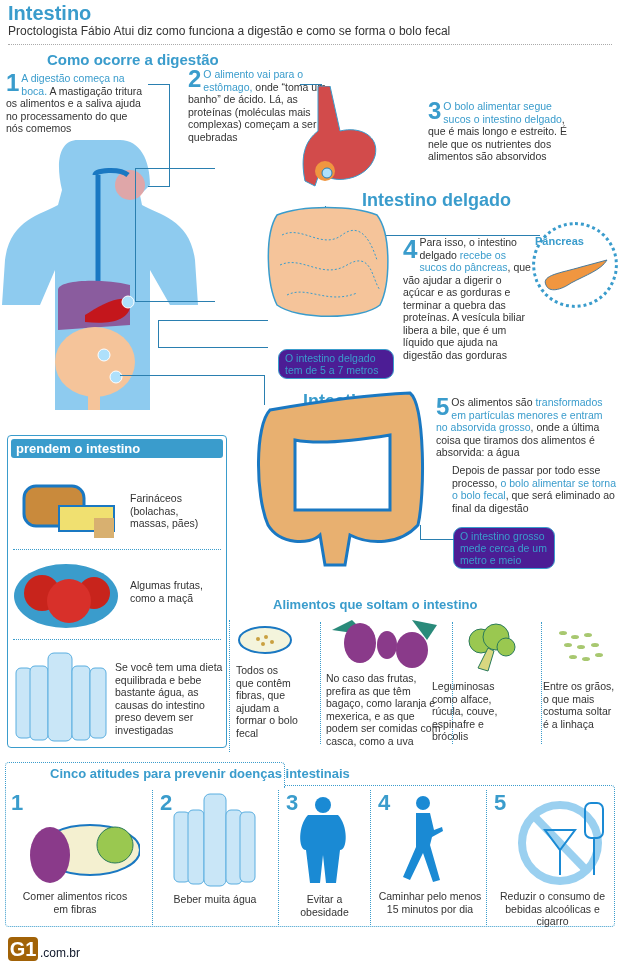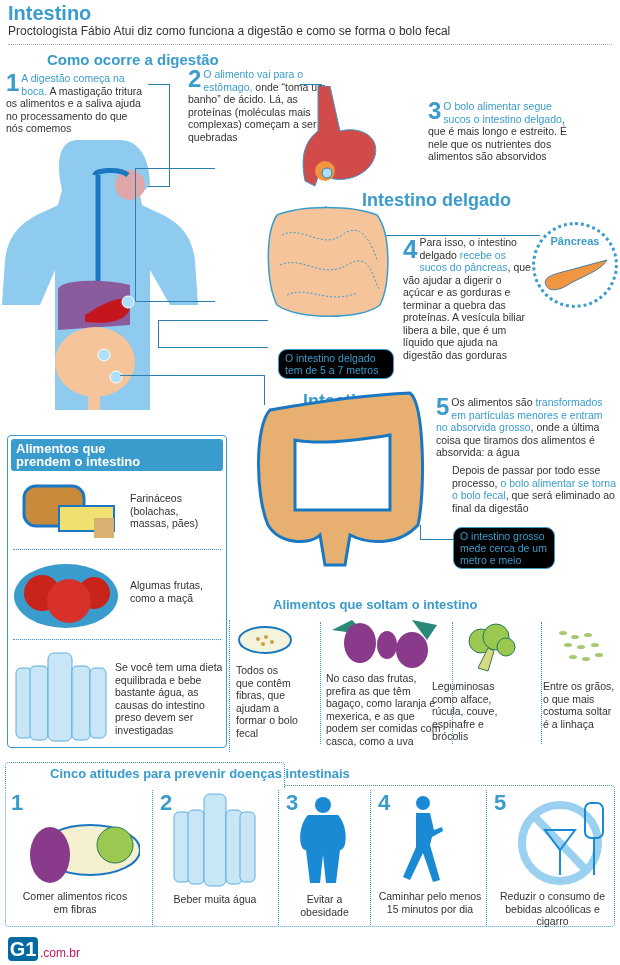"Pâncreas" div { text-align: center -> left }
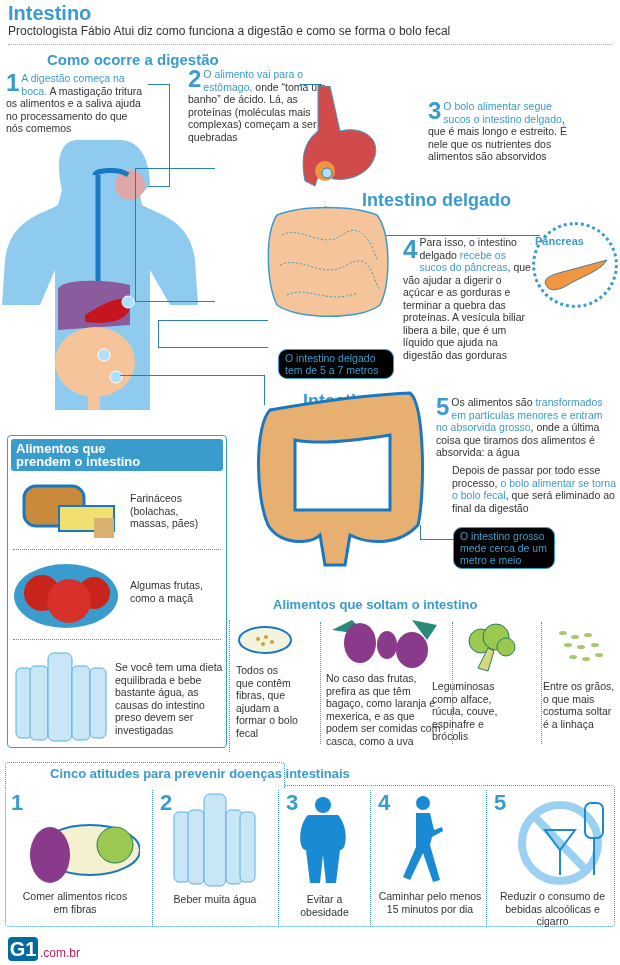"O intestino delgado tem de" .infobox { background: #000000 -> #4c1d95 }
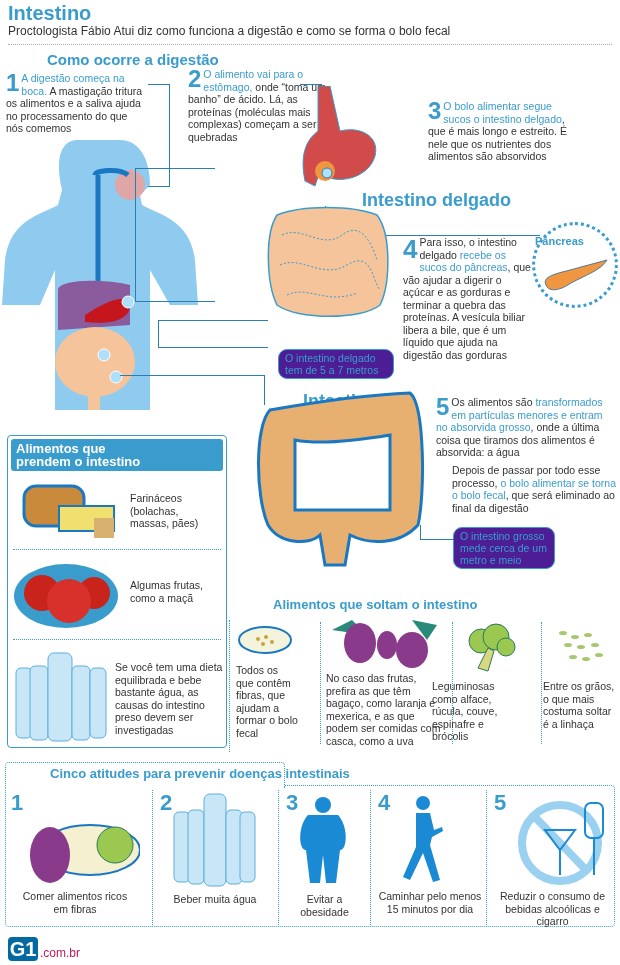"Alimentos que" div { html: <div>Alimentos que</div> -> none }
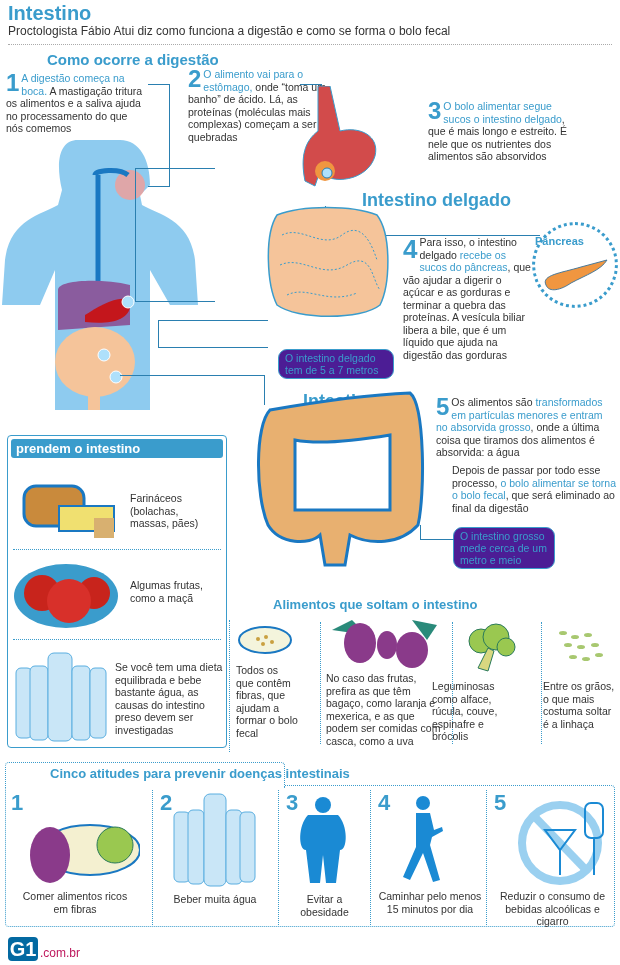"G1" div.abs { background: #0369a1 -> #a16207 }
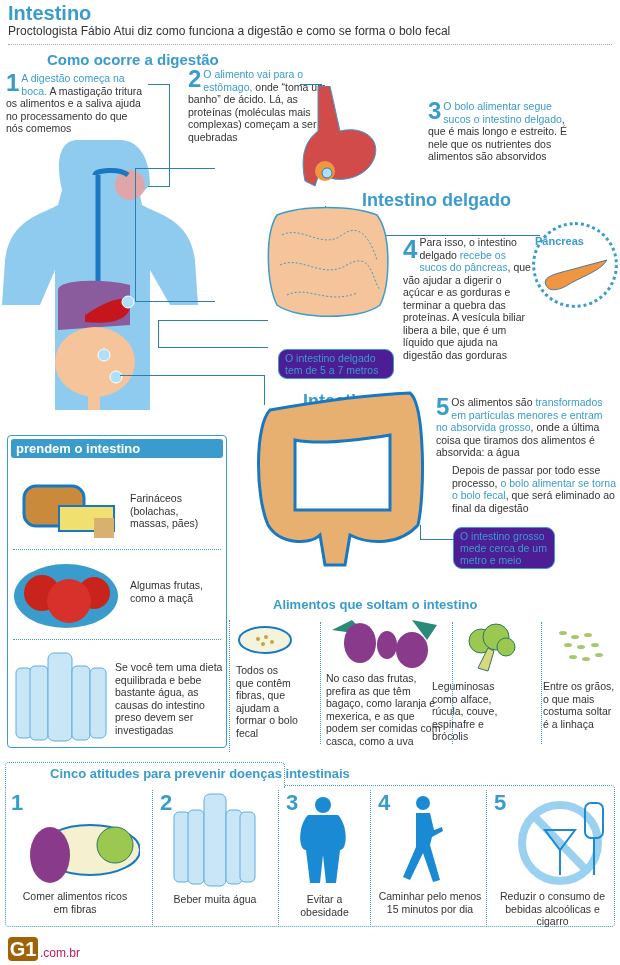".com.br" div.abs { color: #be185d -> #0f172a }
